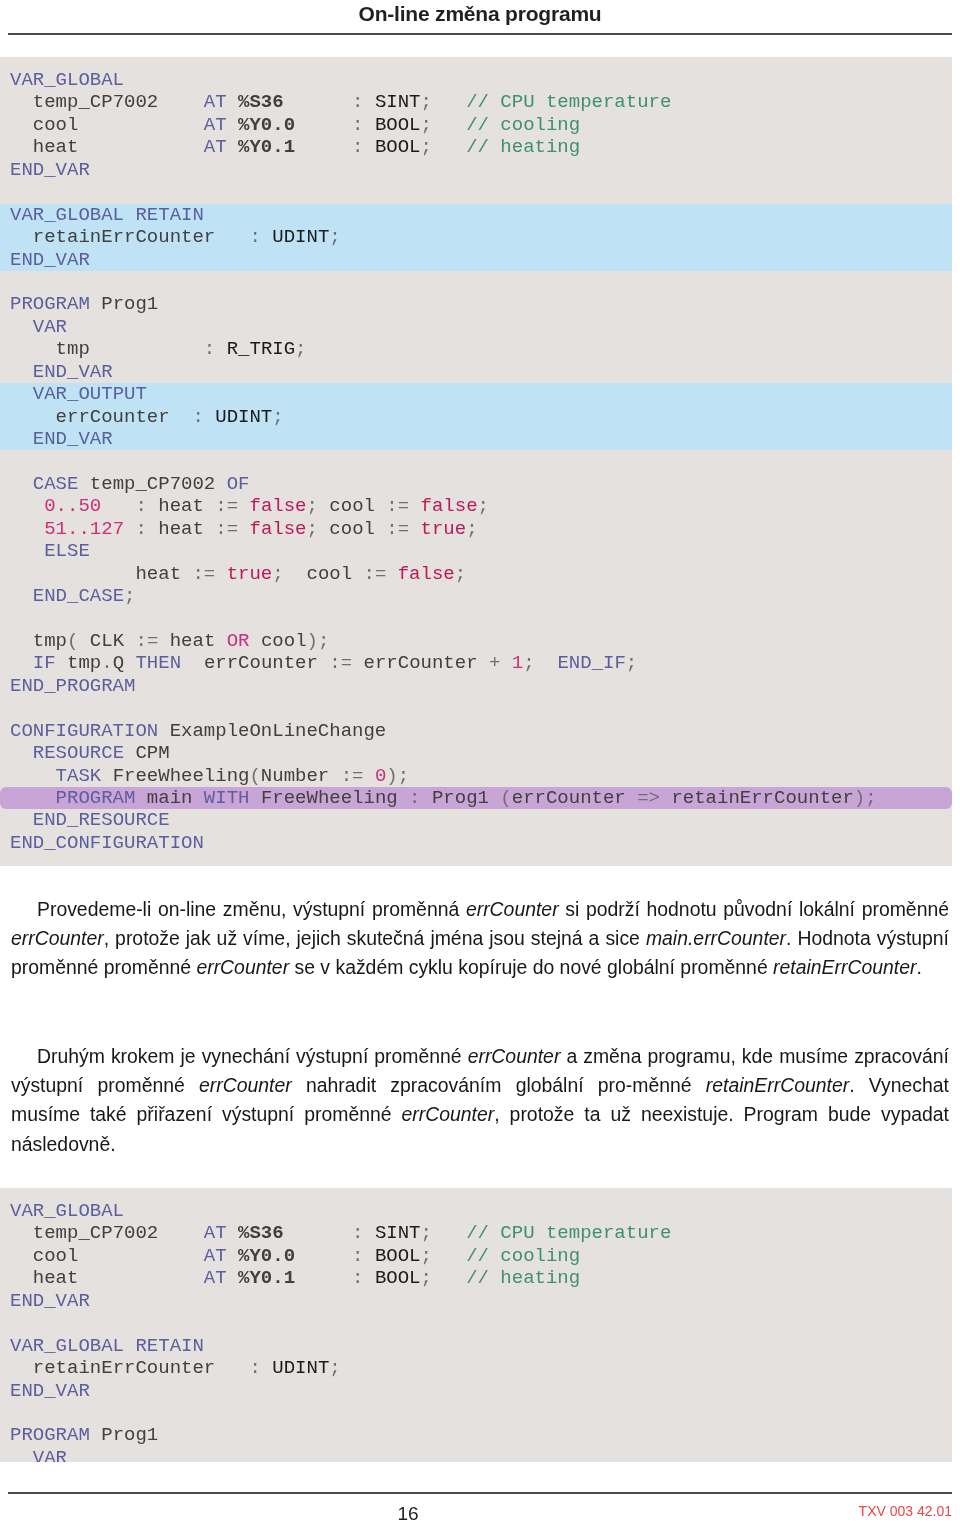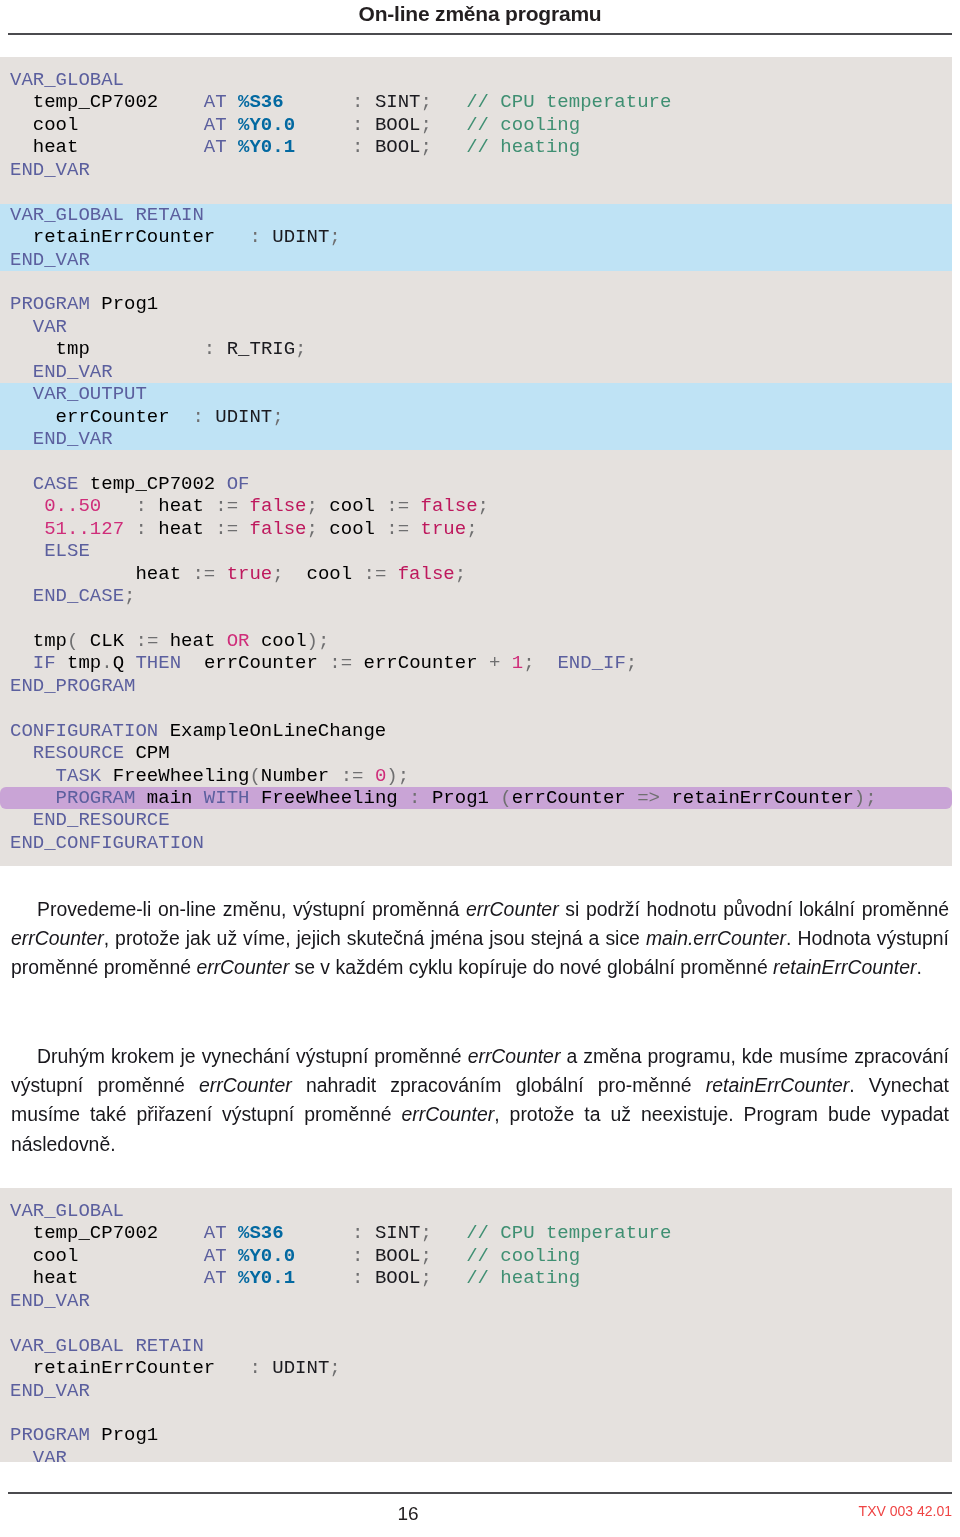"temp_CP7002" .var { color: #000000 -> #404040 }
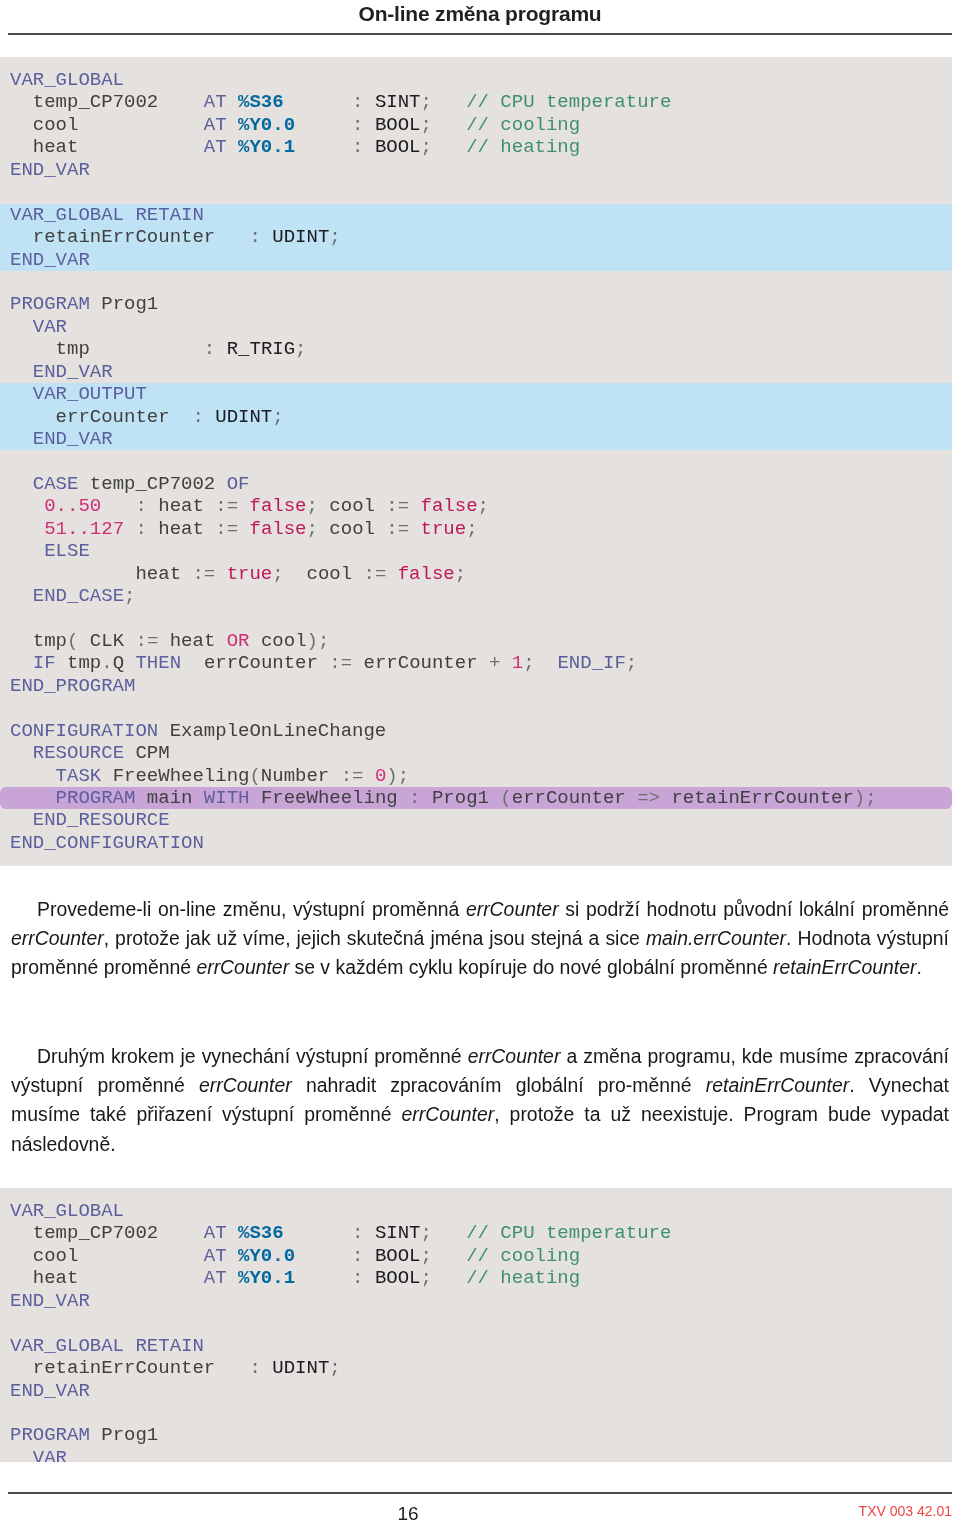"%S36" .addr { color: #0369a1 -> #404040 }
